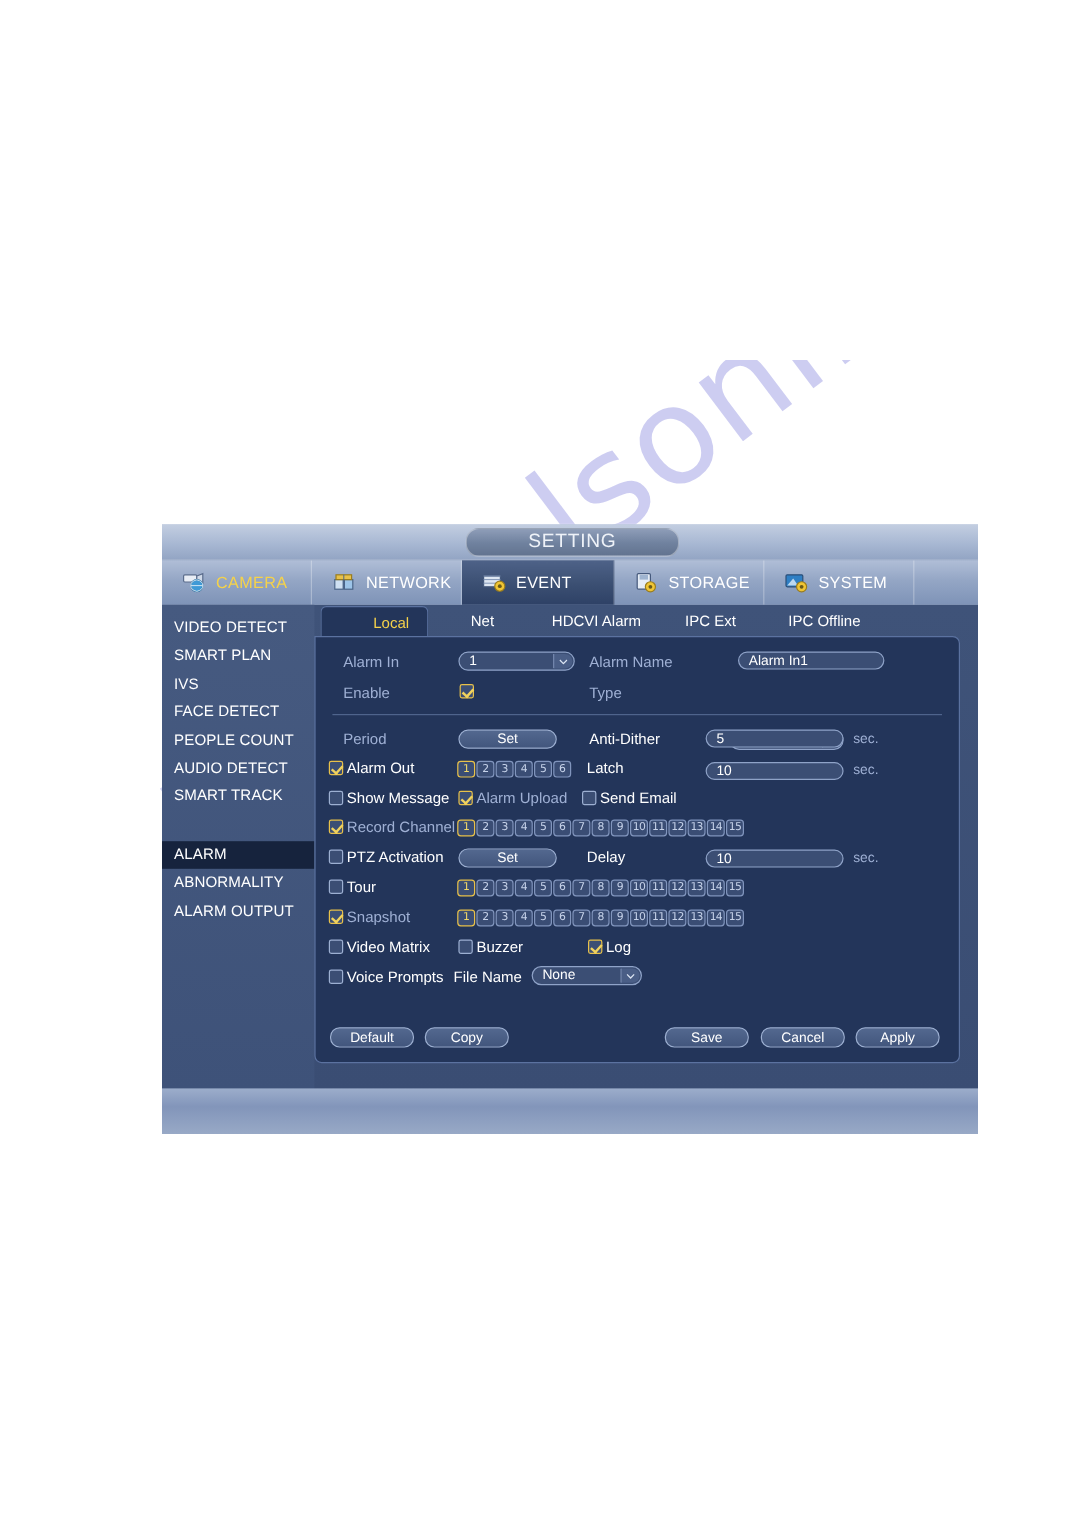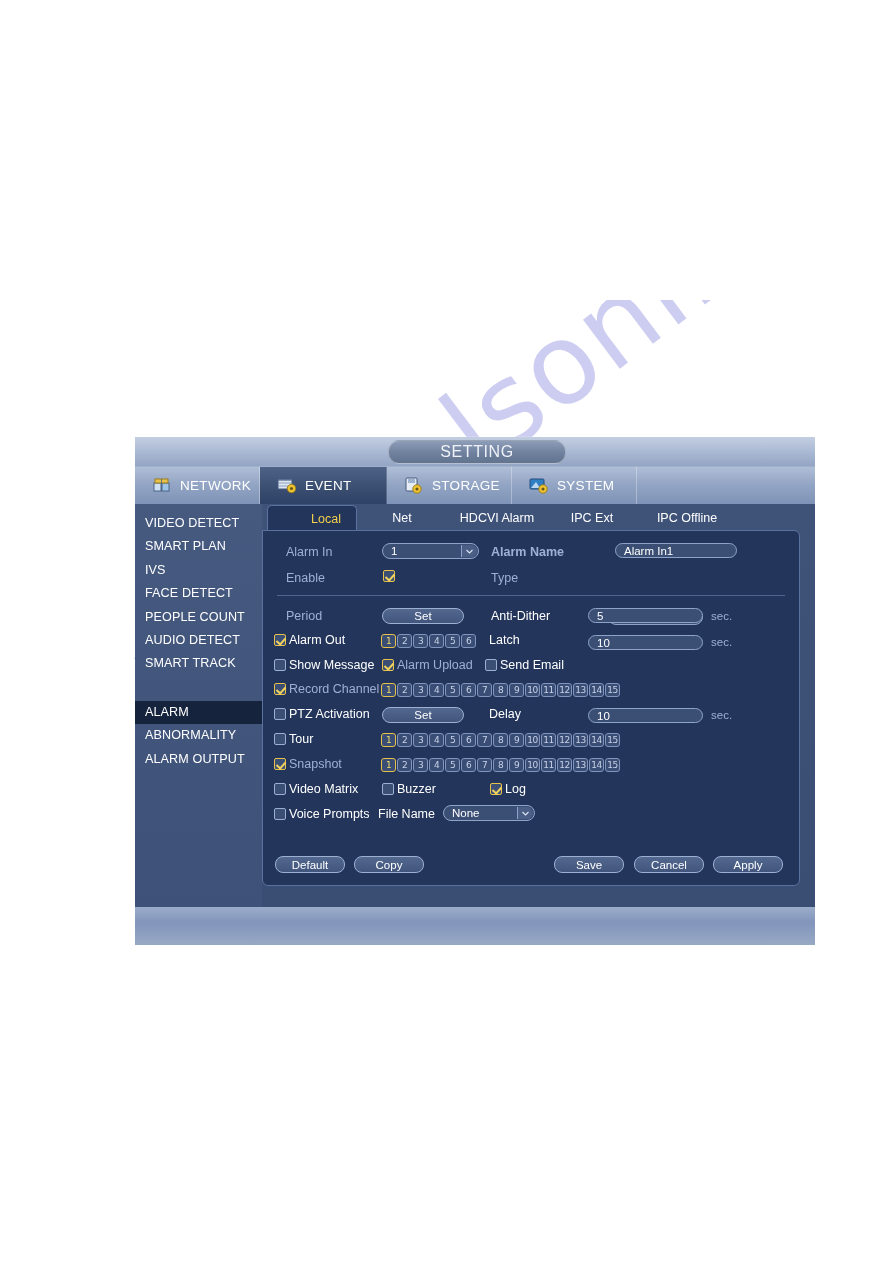"CAMERA" div.mtab { html: none -> <div> <span> <svg> <rect></rect> <path></path> <circle></circle> <path></path> </svg> </span> <span>CAMERA</span> </div> }
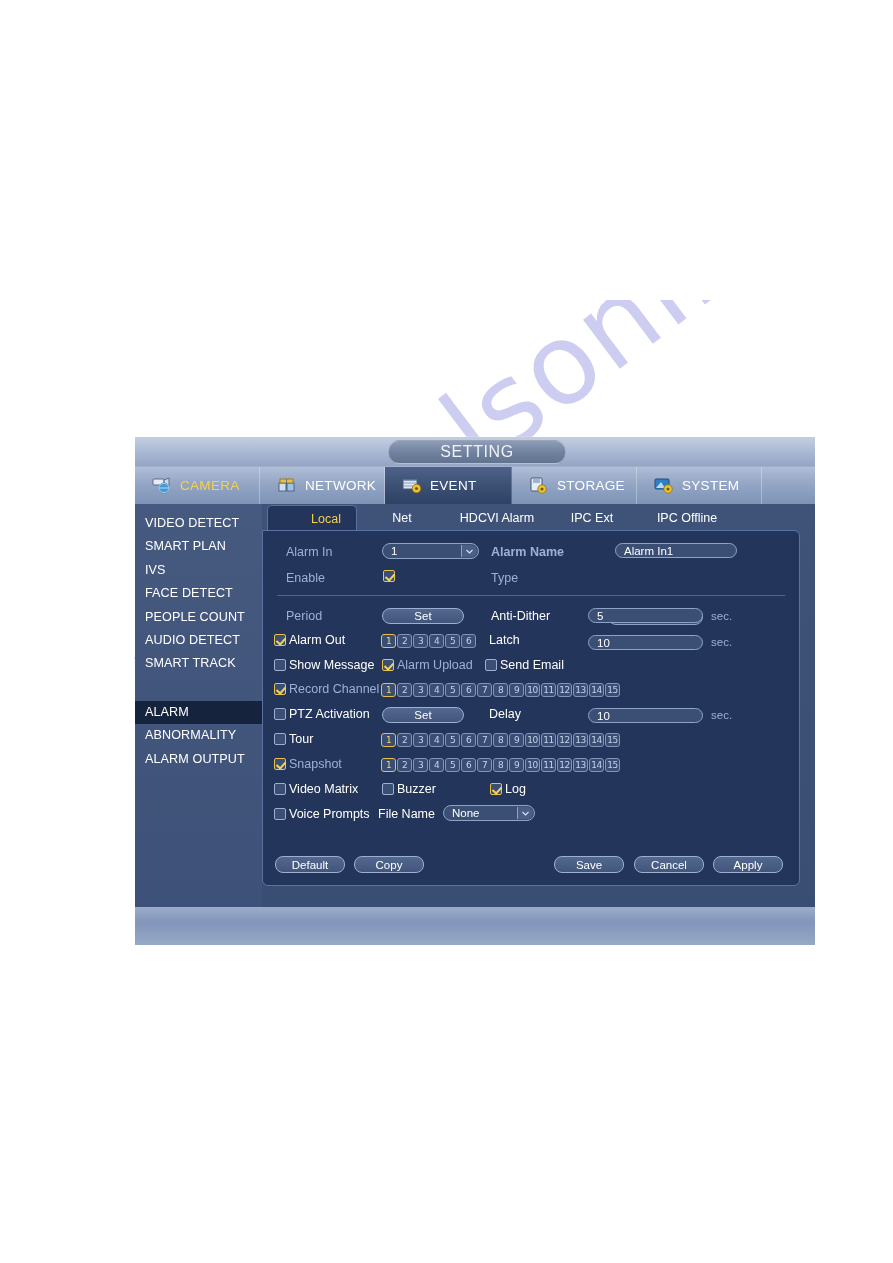"Alarm Name" div.lbl { font-weight: bold -> none }
